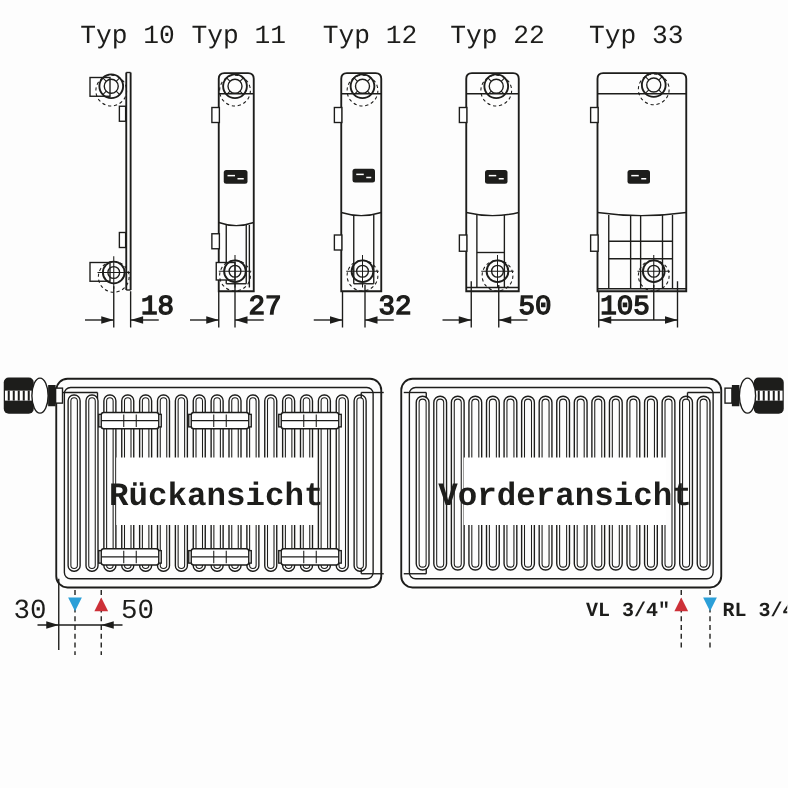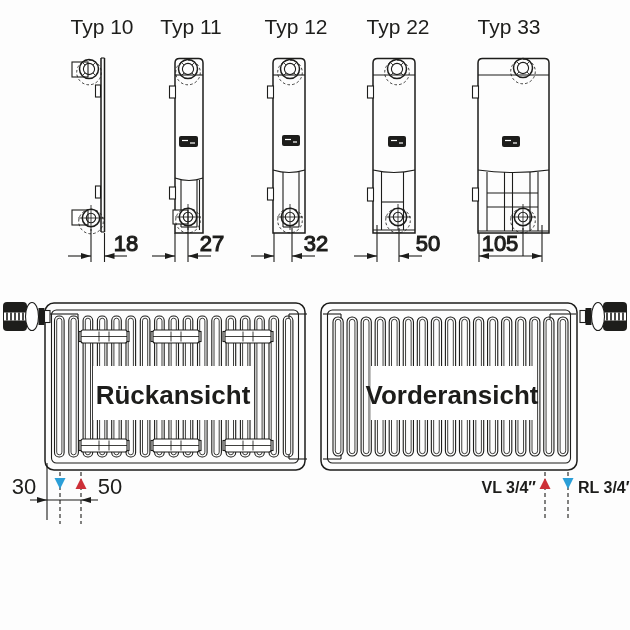"Typ 10" .stage { font-family: Liberation Sans, sans-serif -> Liberation Mono, monospace }
